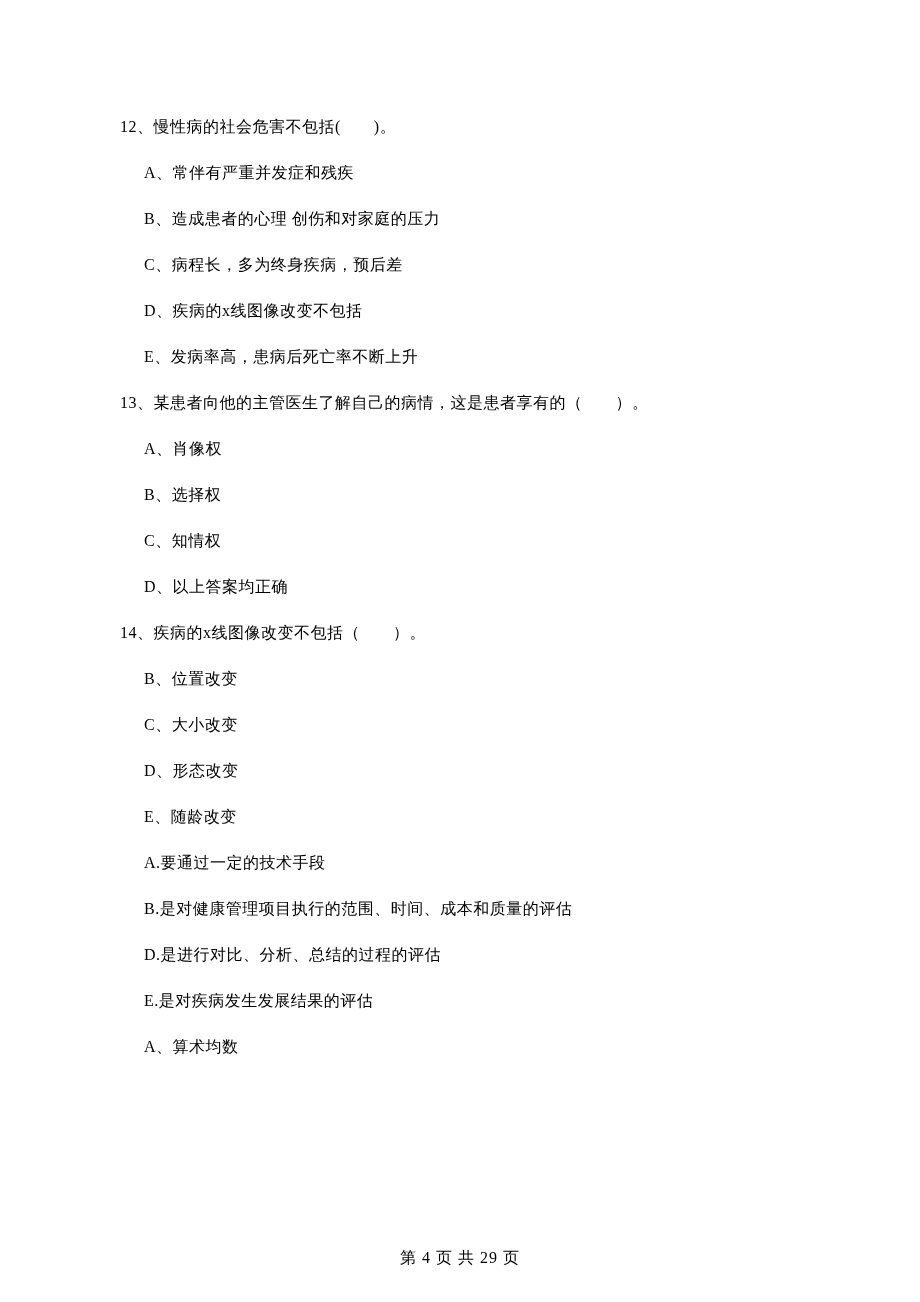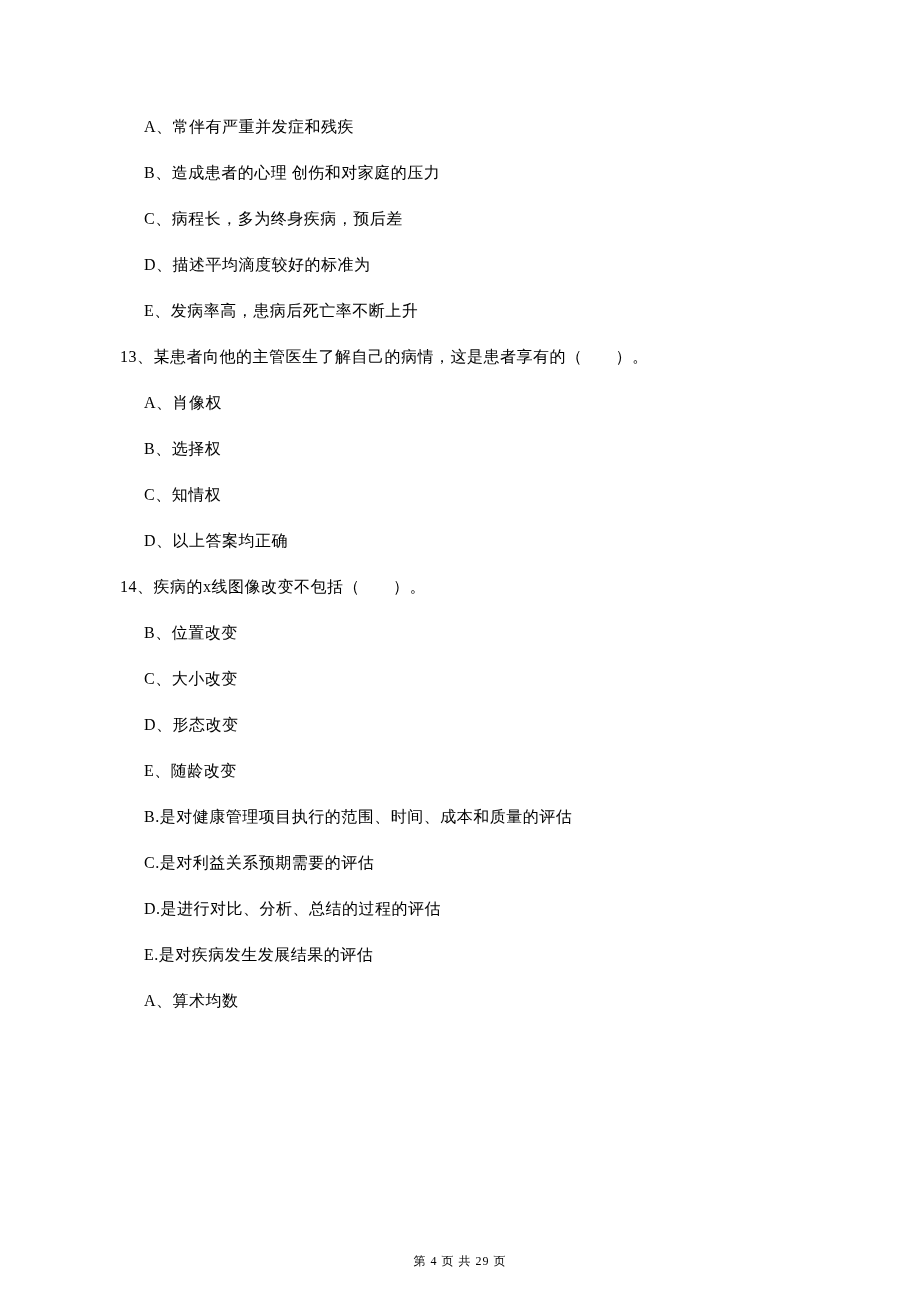"12、慢性病的社会危害不包括( )。" div.question-text { html: none -> <div> <span>12、</span><span>慢性病的社会危害不包括( )。</span> </div> }
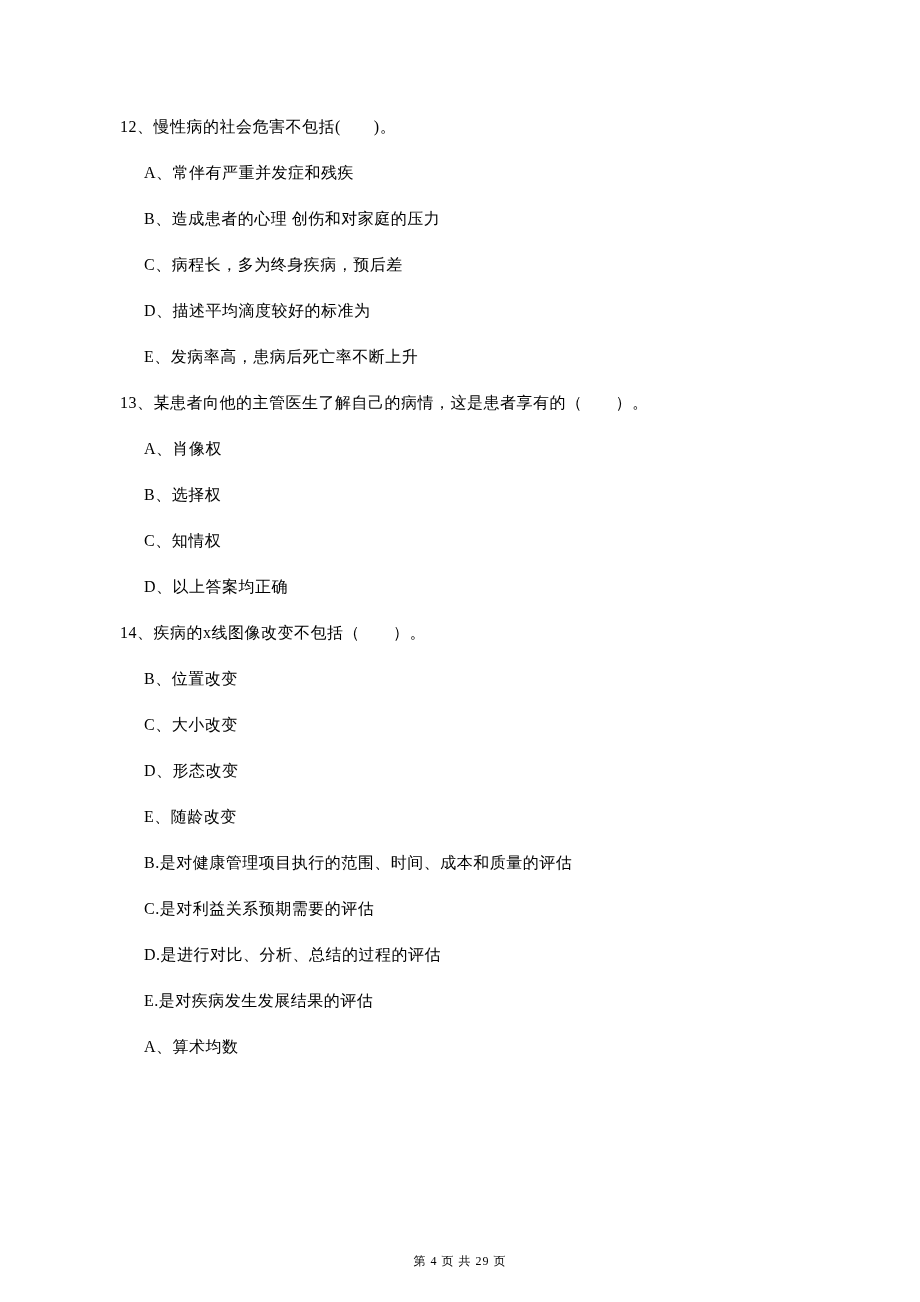"D、描述平均滴度较好的标准为" div.option { text: 描述平均滴度较好的标准为 -> 疾病的x线图像改变不包括 }
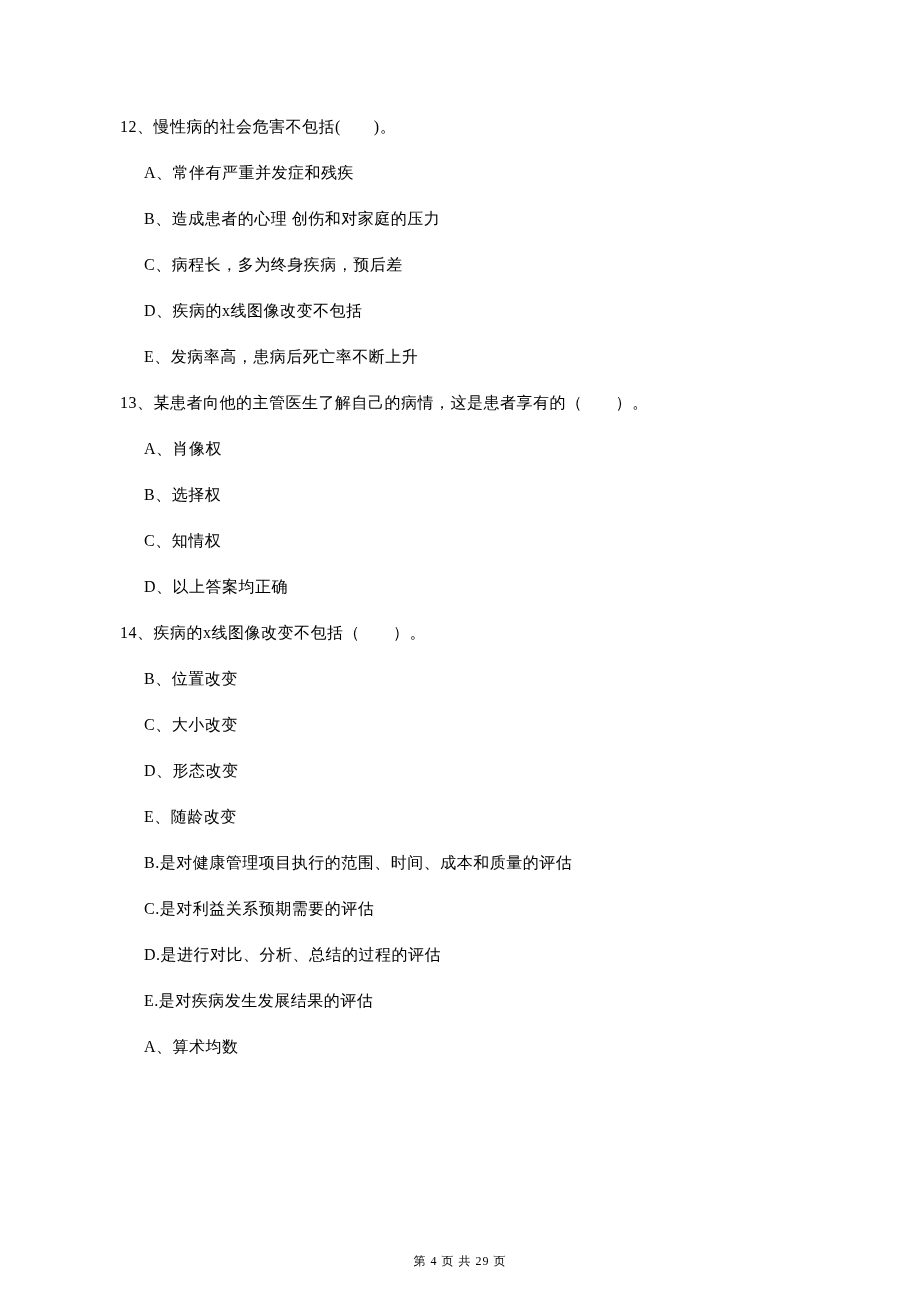"A.要通过一定的技术手段" div.option { html: none -> <div>A.要通过一定的技术手段</div> }
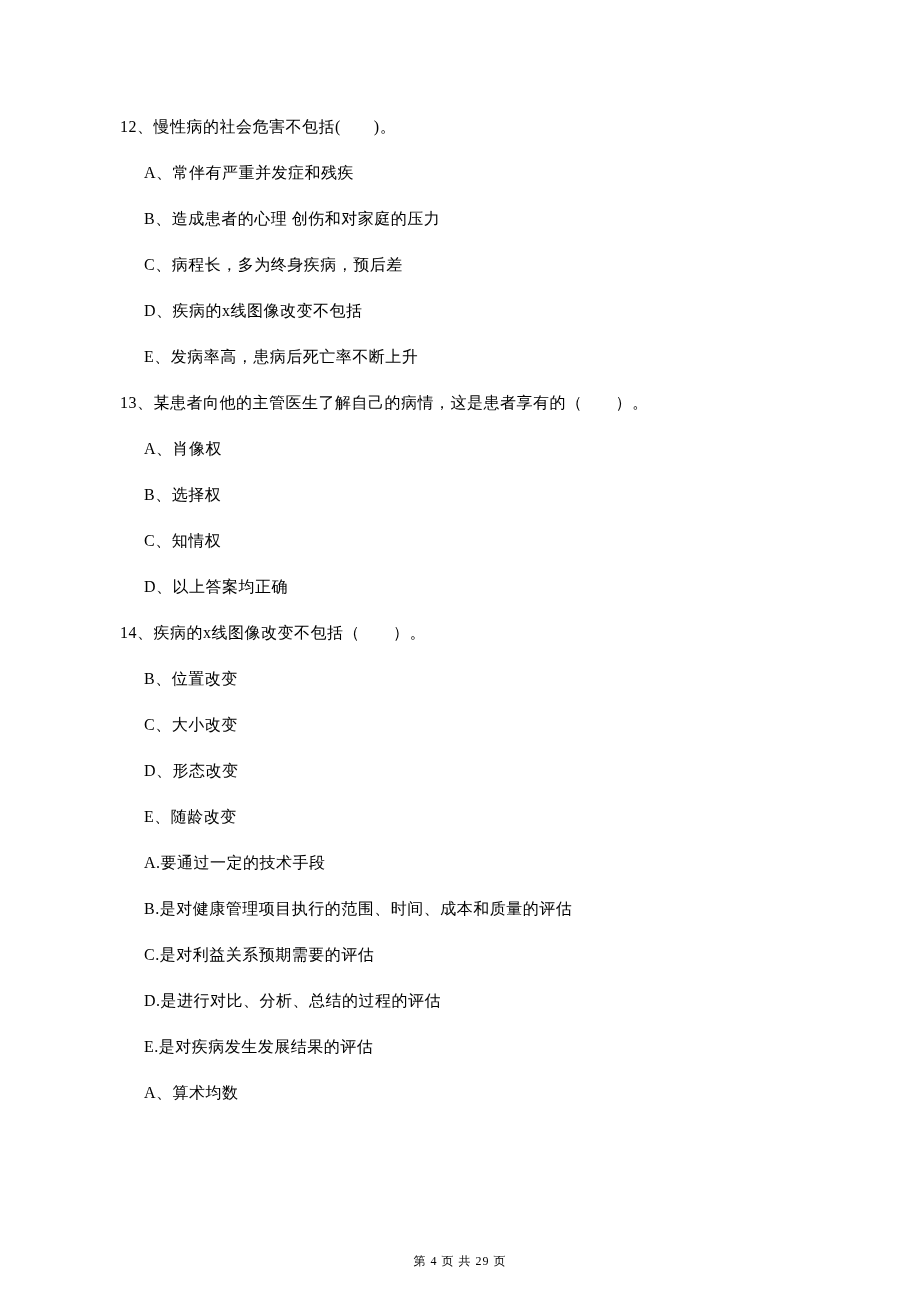"C.是对利益关系预期需要的评估" div.option { html: <div>C.是对利益关系预期需要的评估</div> -> none }
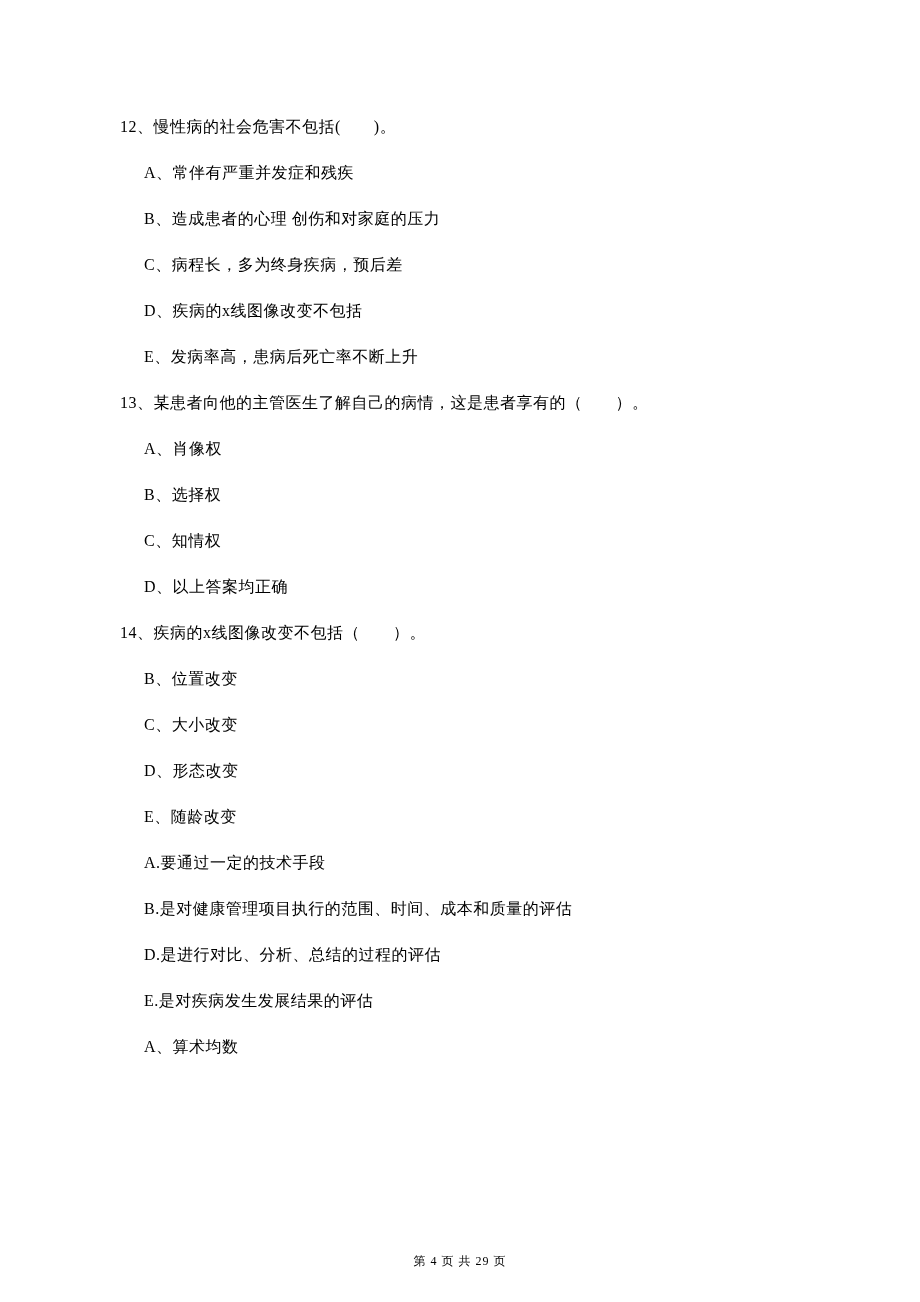"第 4 页 共 29" .footer { font-size: 12px -> 16px }
